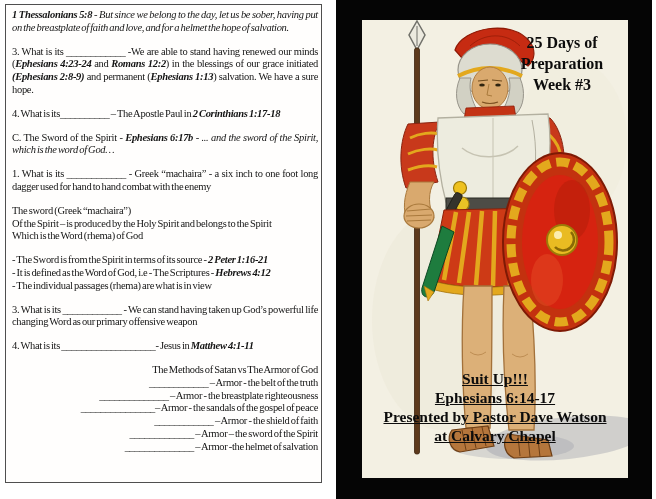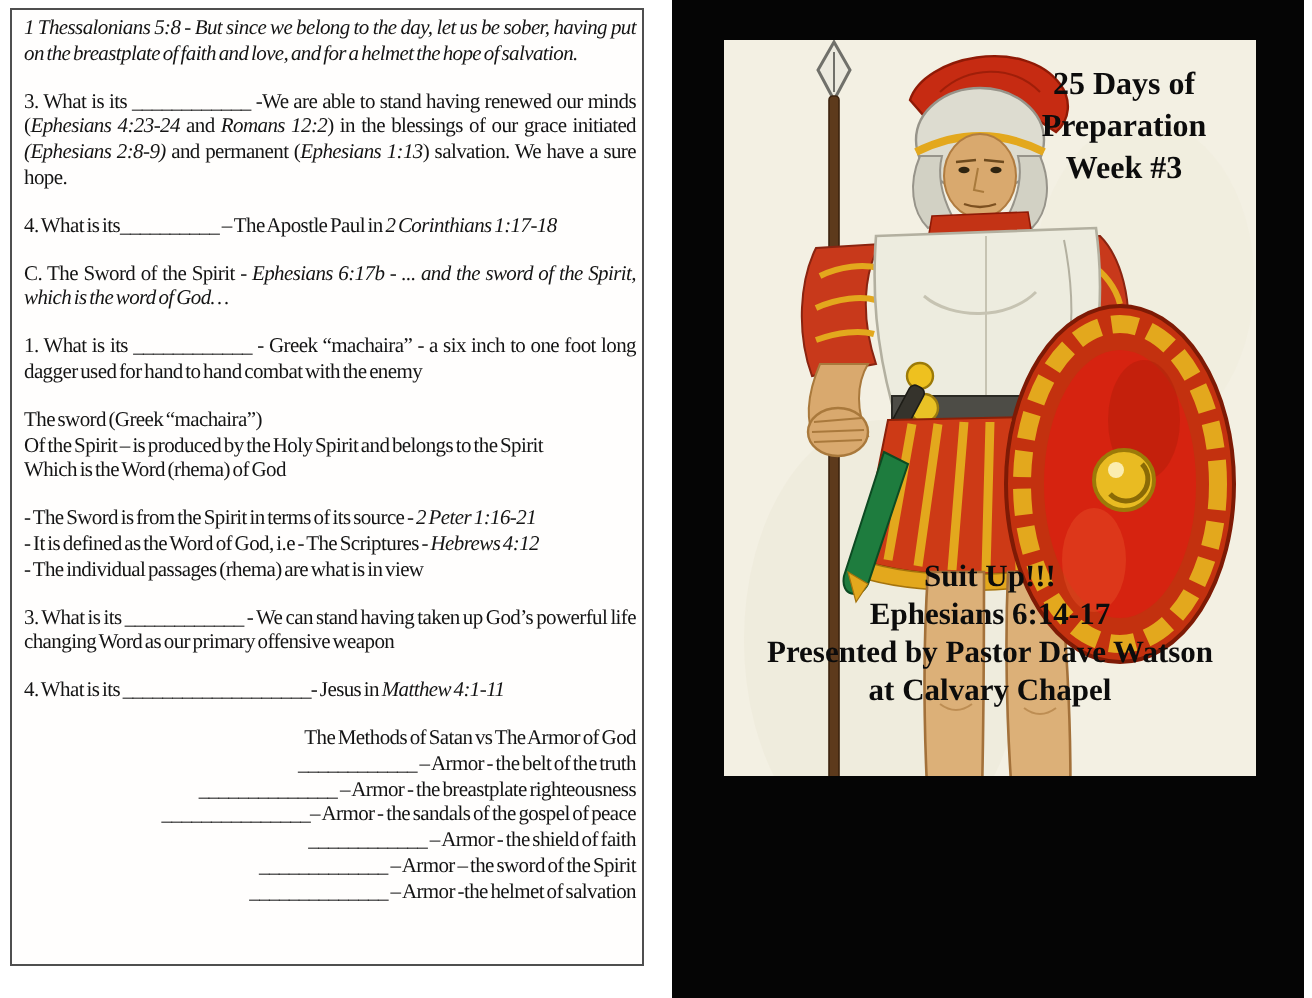"1 Thessalonians 5:8" .seg-b { font-weight: normal -> bold }
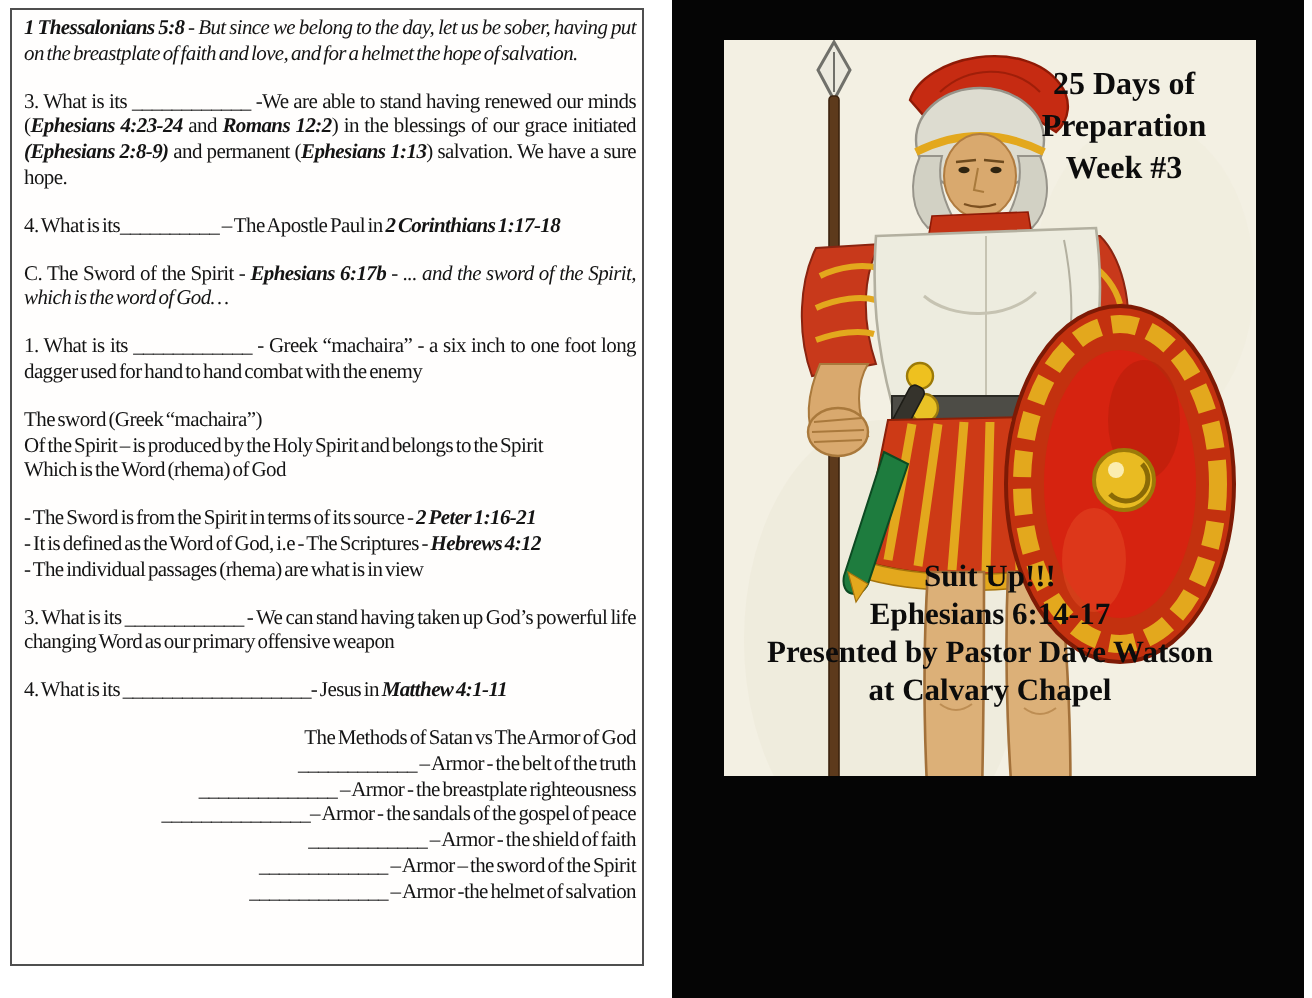"25 Days of" .canvas { height: 368px -> 458px }
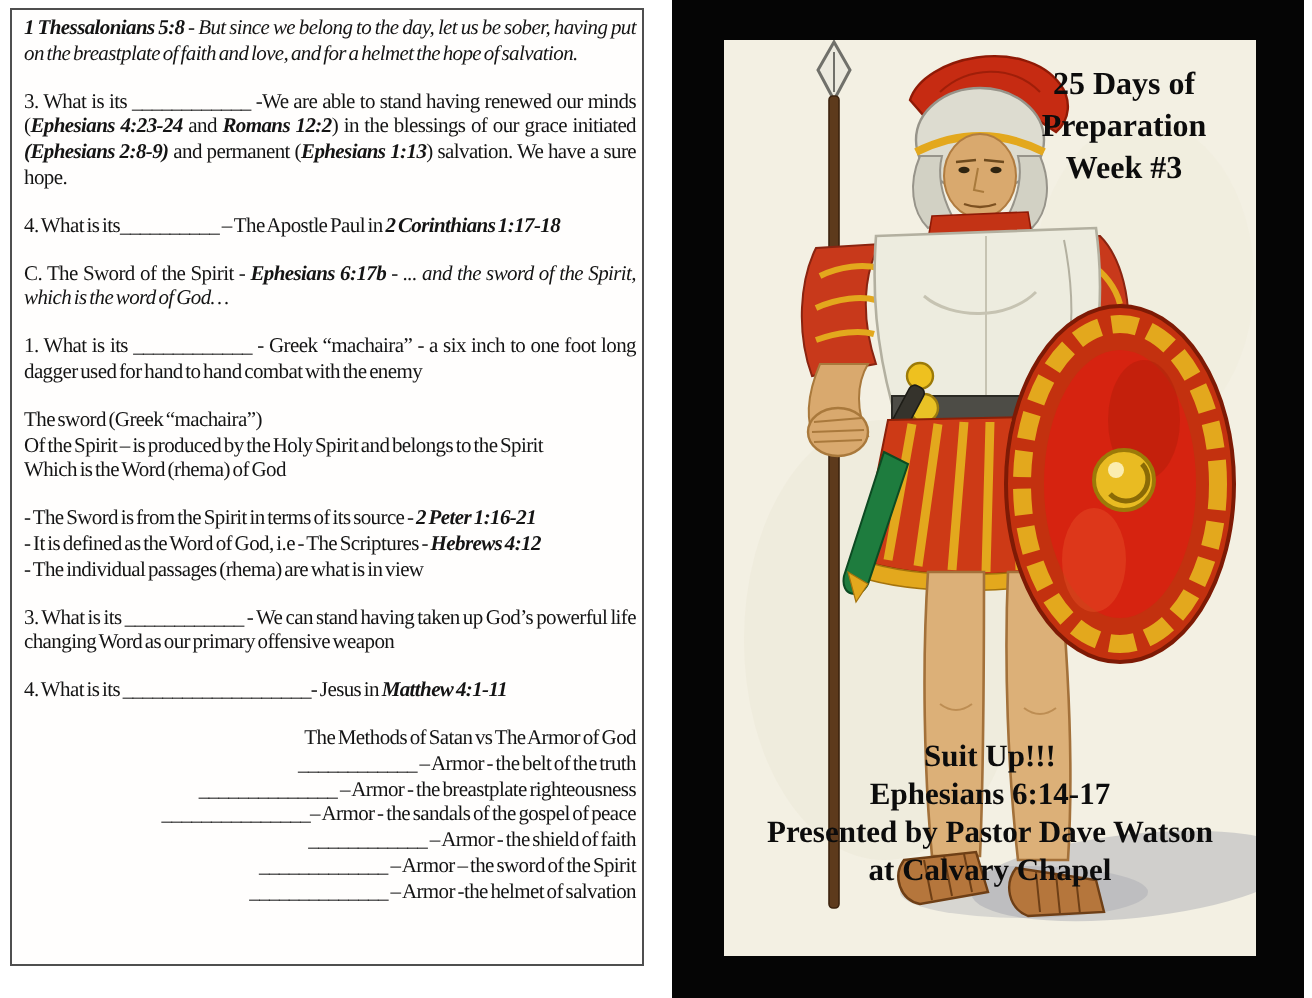"Suit Up!!!" .poster-footer { text-decoration: none -> underline }
